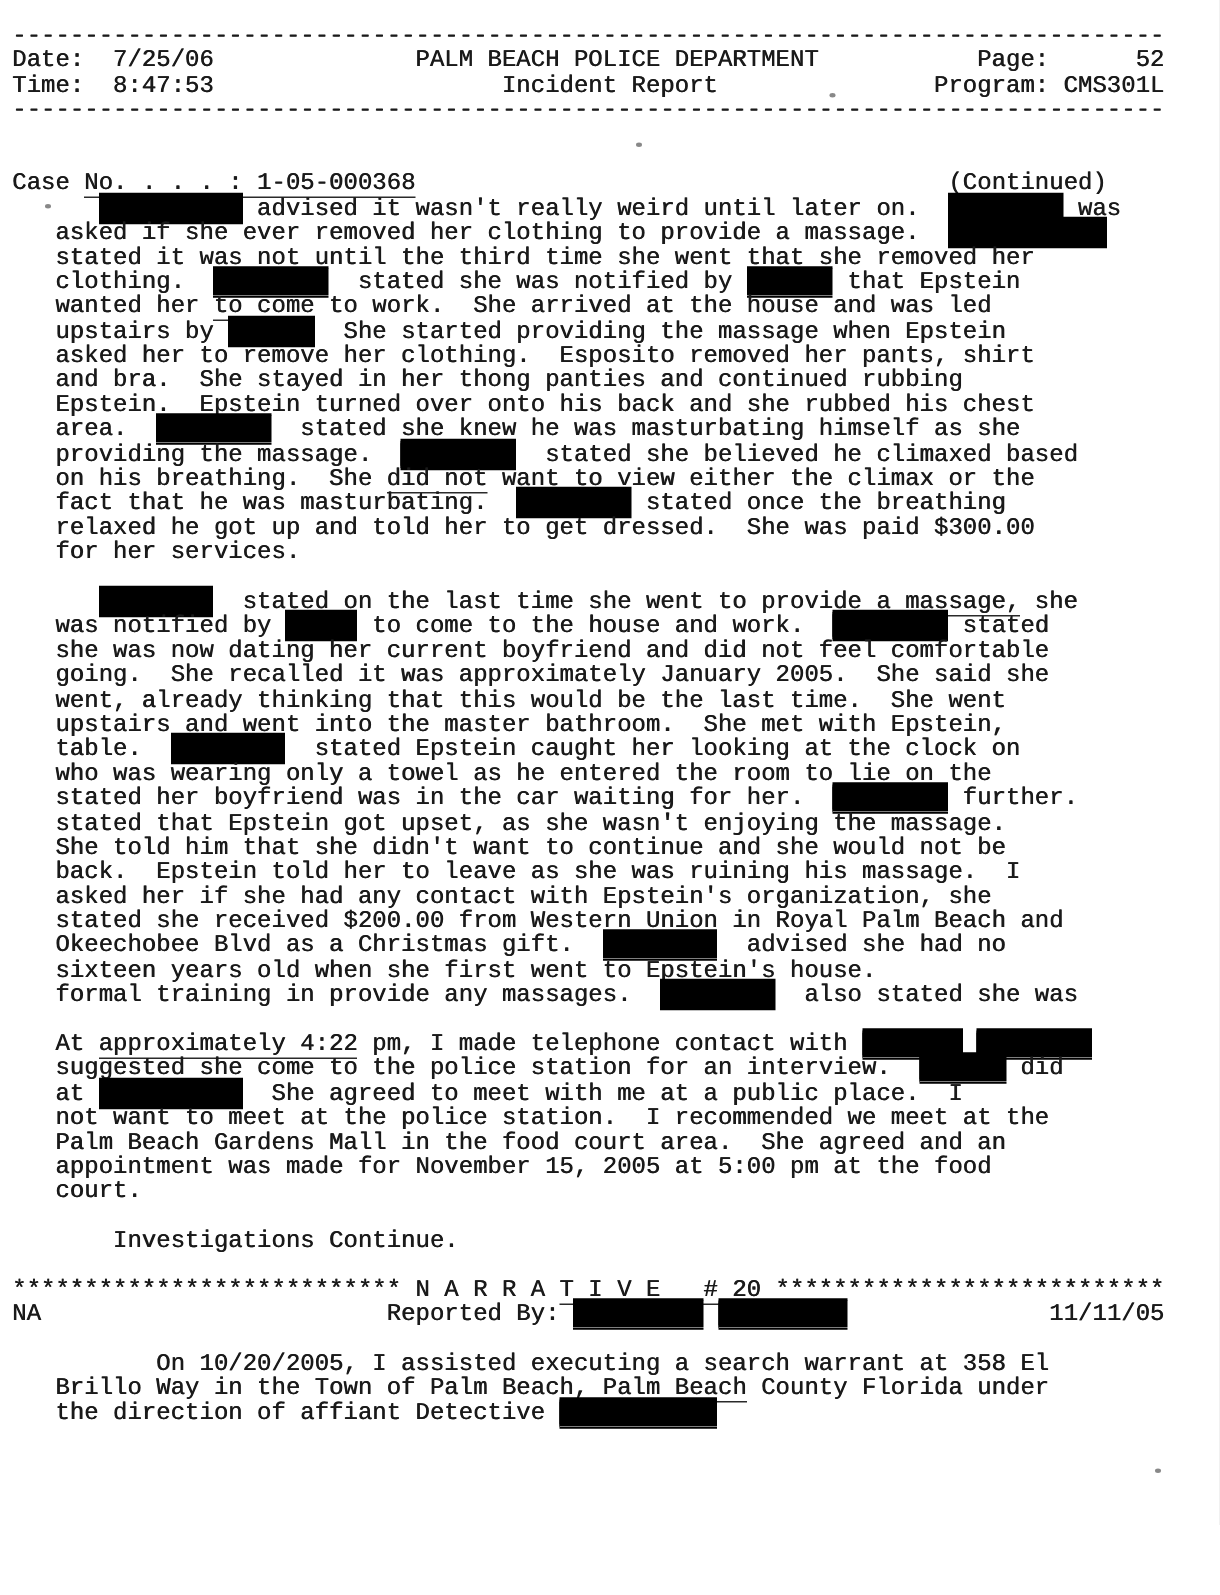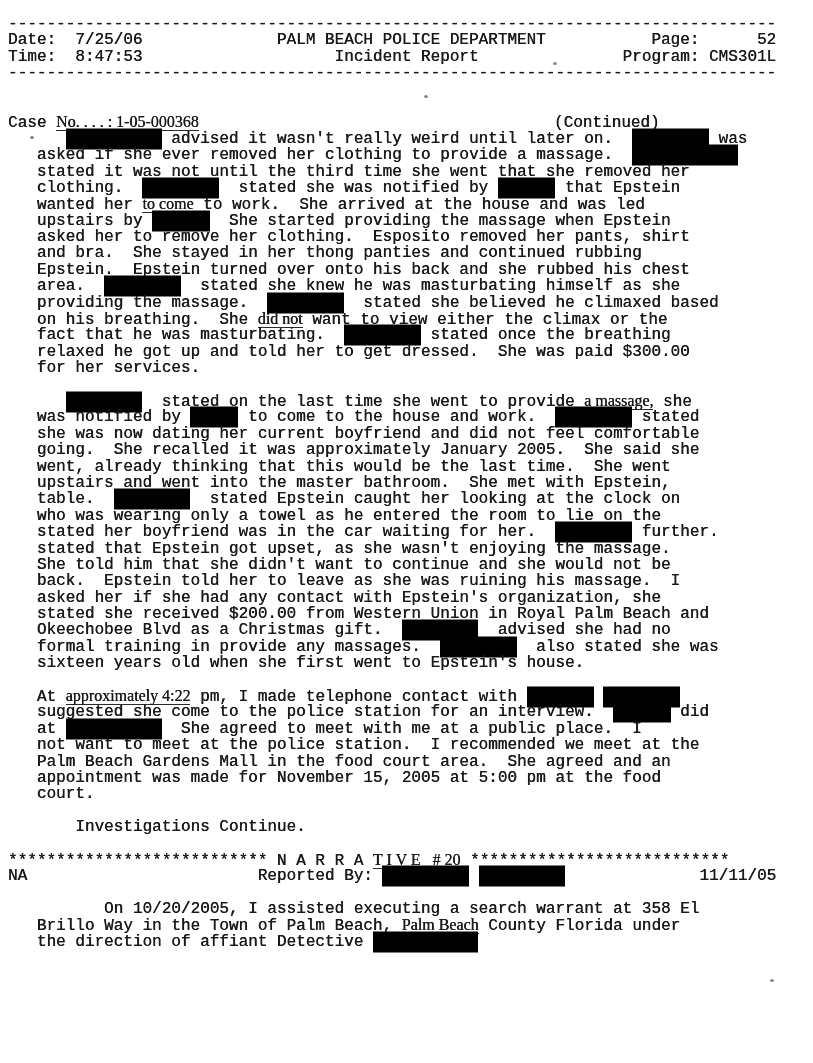"No. . . . :" .uline { font-family: Liberation Serif, serif -> none }
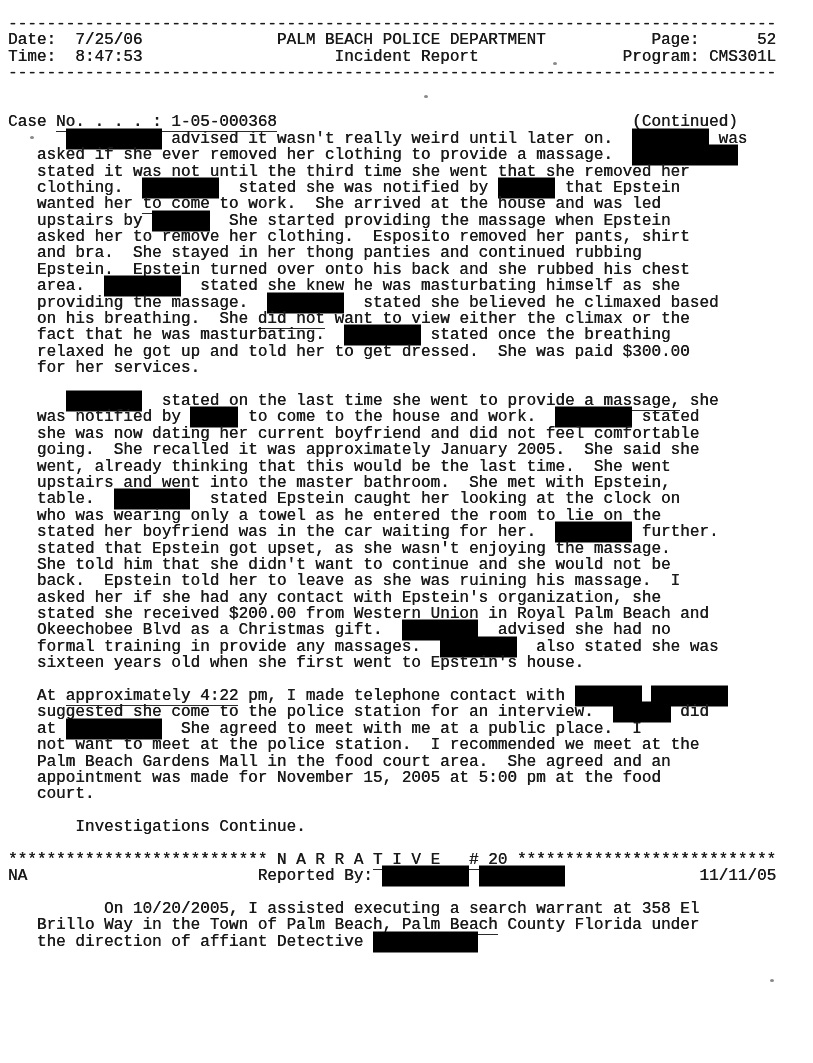"formal training in provide any" div.line { order: before "sixteen years old when she" -> after "sixteen years old when she" }
